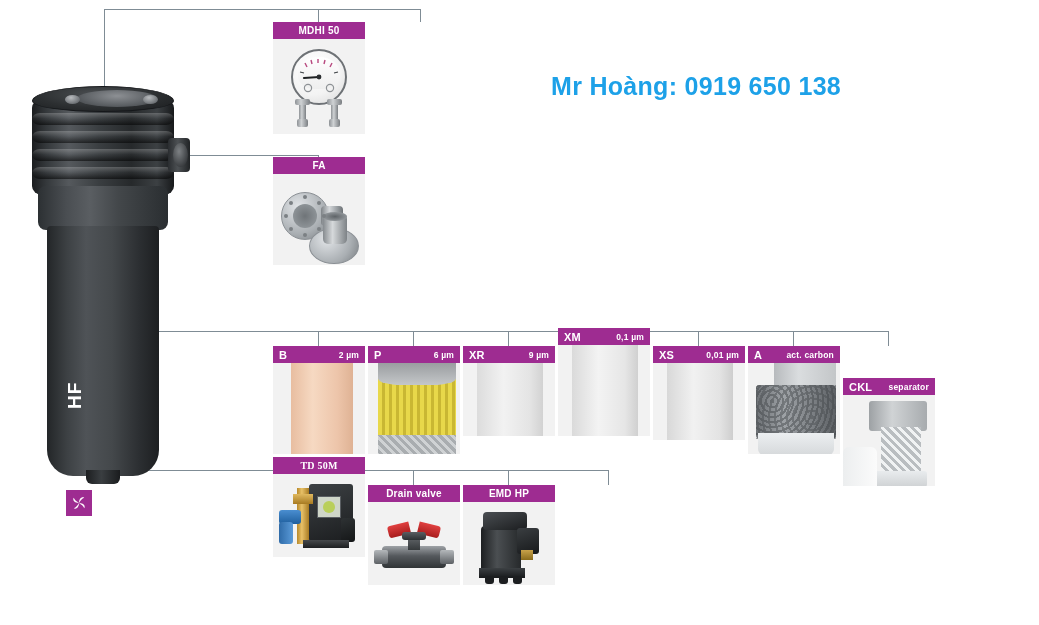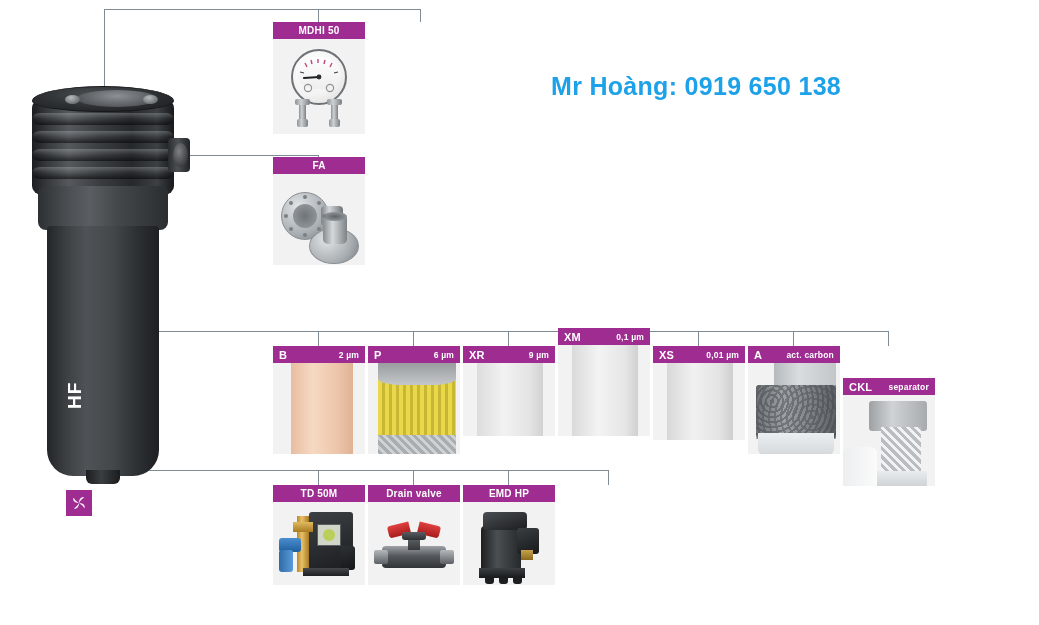"TD 50M" div.panel { font-family: none -> Liberation Serif, serif; top: 485px -> 457px }
